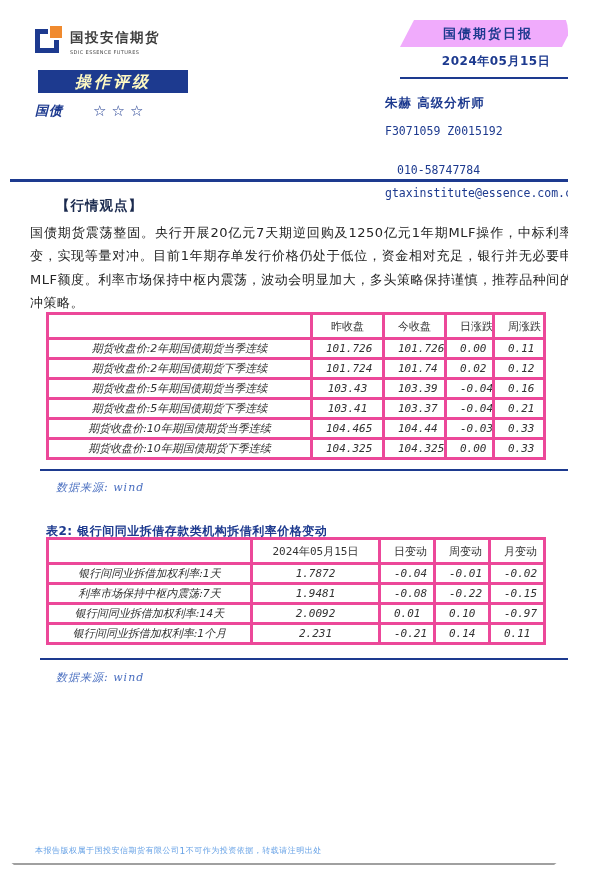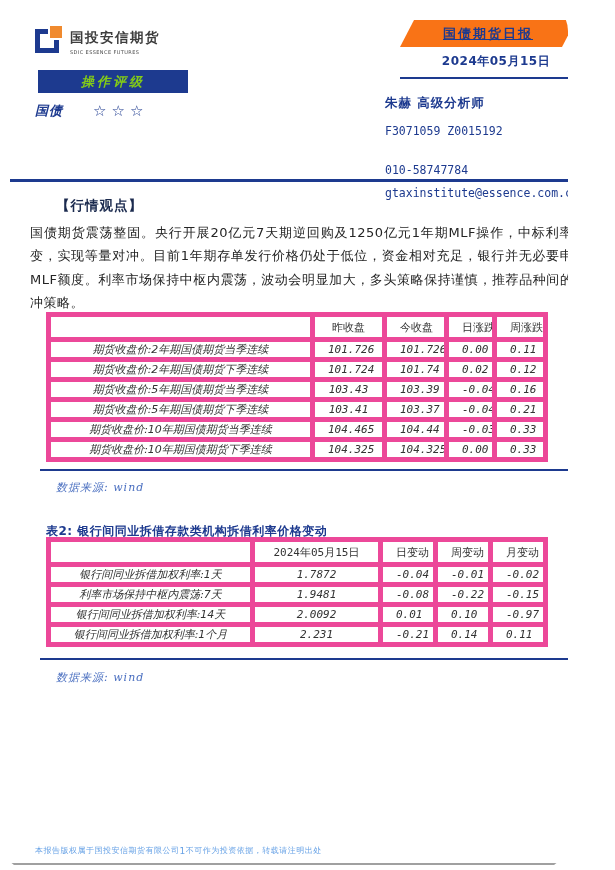"国债期货日报" .banner-main { background: #f97316 -> #f0abfc; text-decoration: underline -> none }
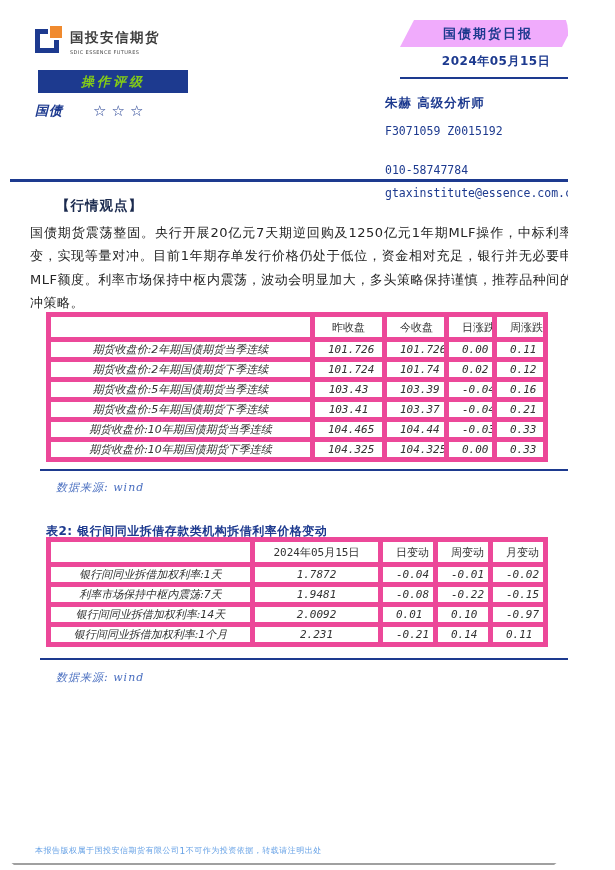"操作评级" .rating-box { color: #84cc16 -> #fef9c3; font-size: 13px -> 16px }
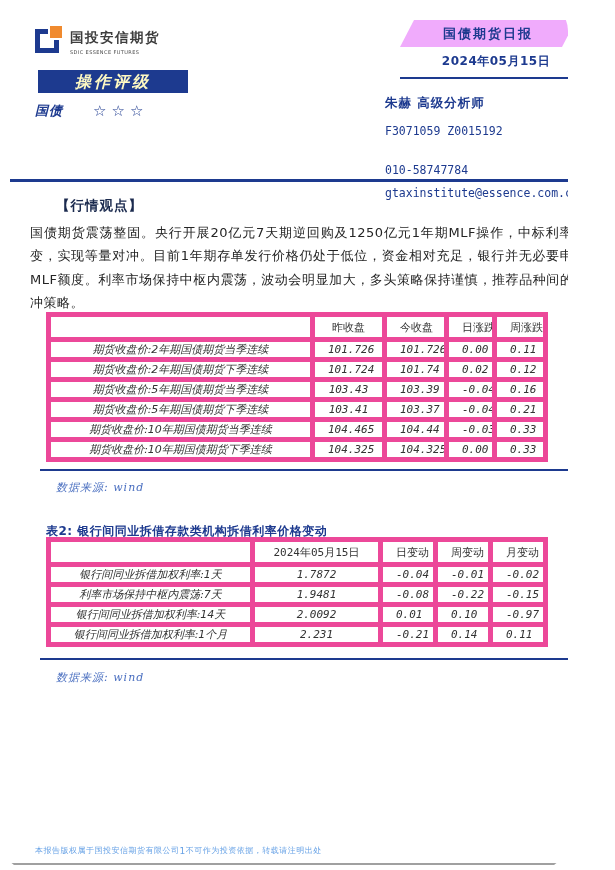"010-58747784" .analyst-phone { margin-left: none -> 12px }
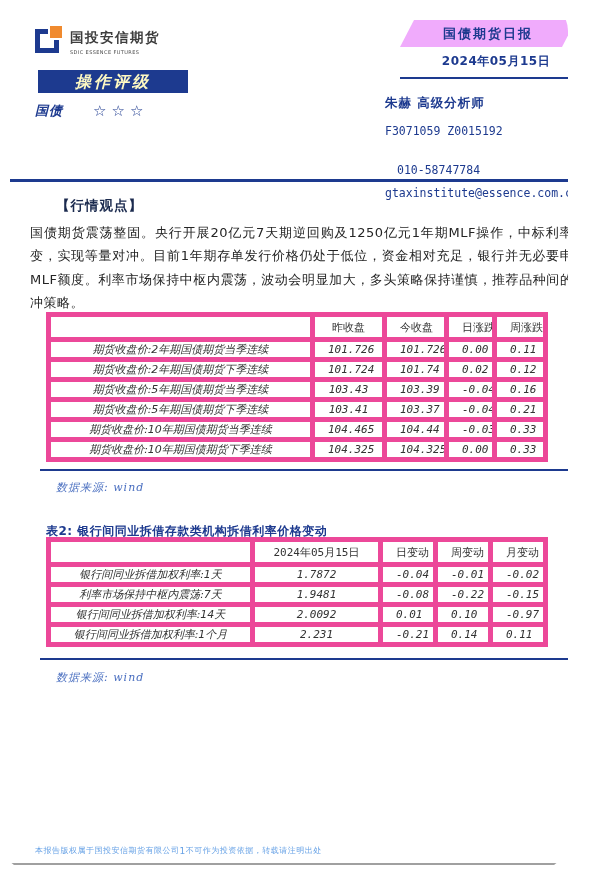"昨收盘" table.rpt th, table.rpt td { border: 5px solid #ec4899 -> 3px solid #ec4899 }
